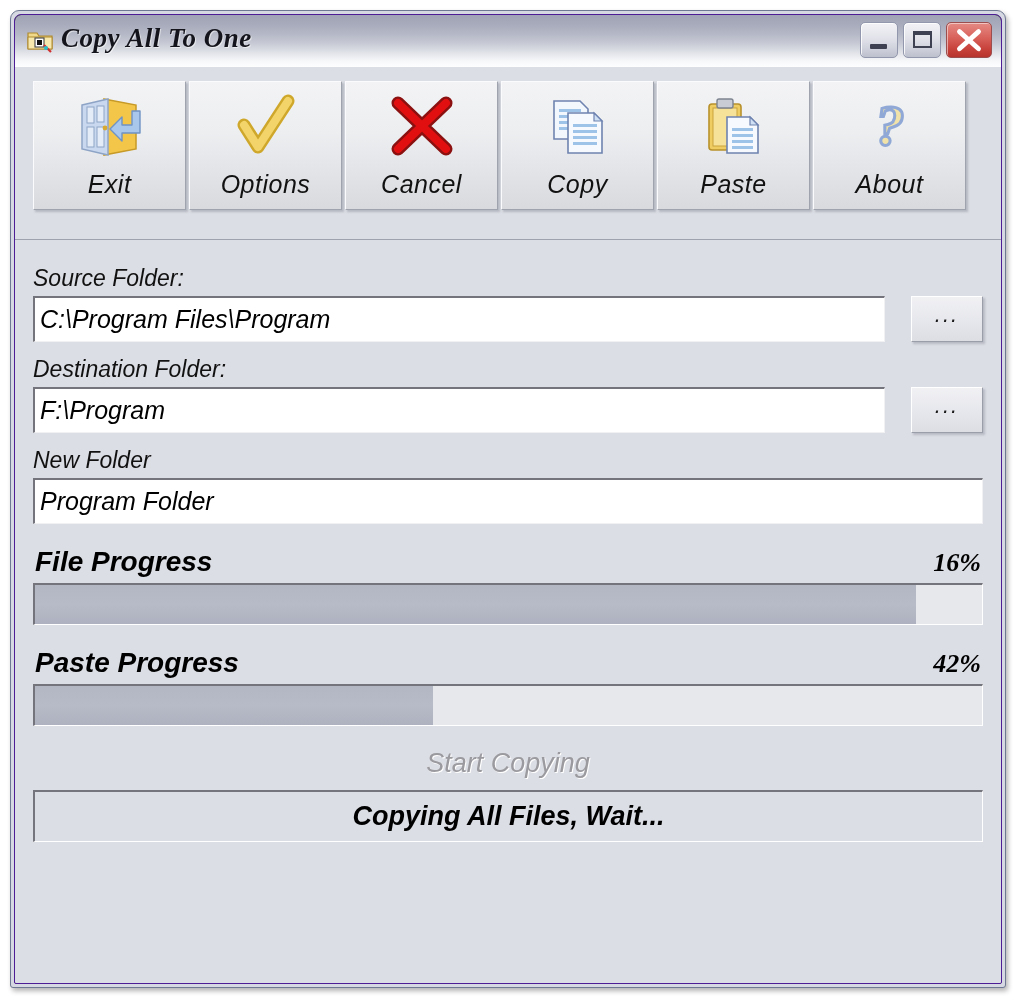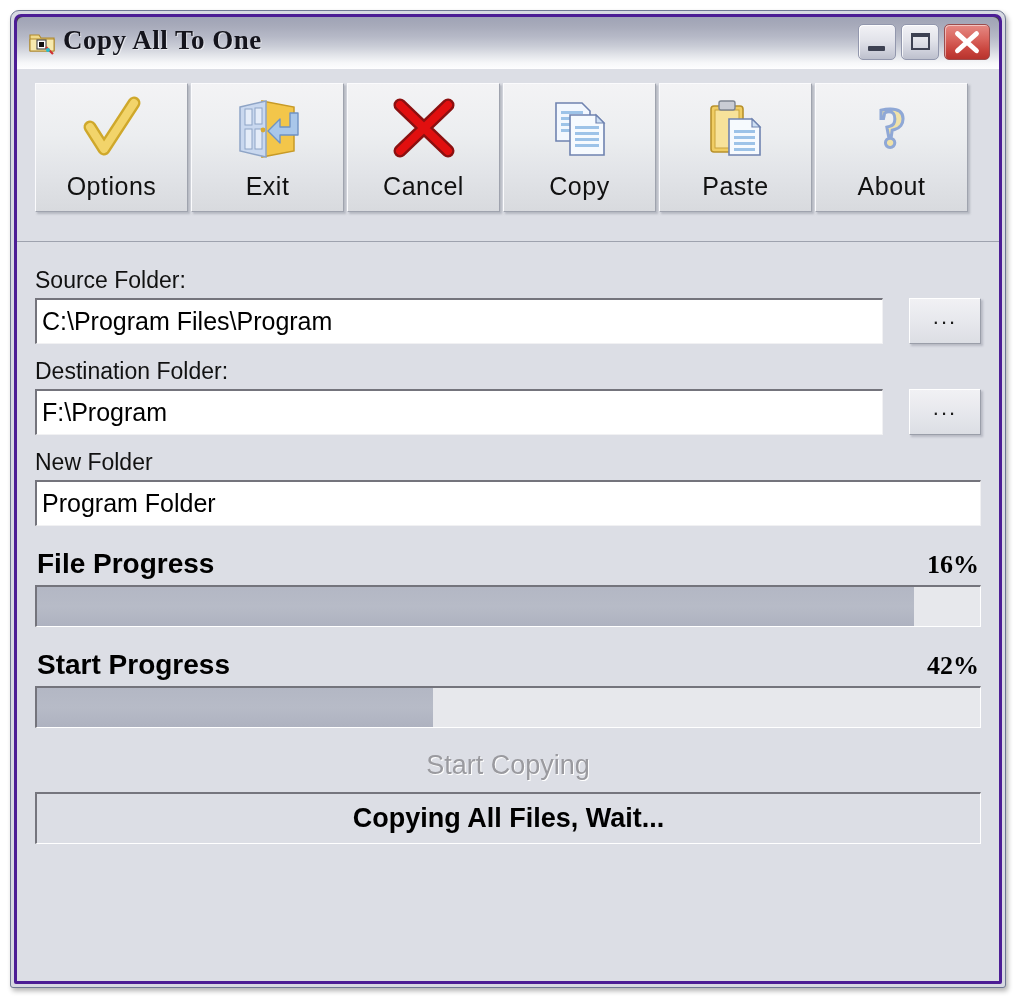"Copy All To One" .window-inner { border: 3px solid #4c1d95 -> 1px solid #4c1d95; font-style: none -> italic }
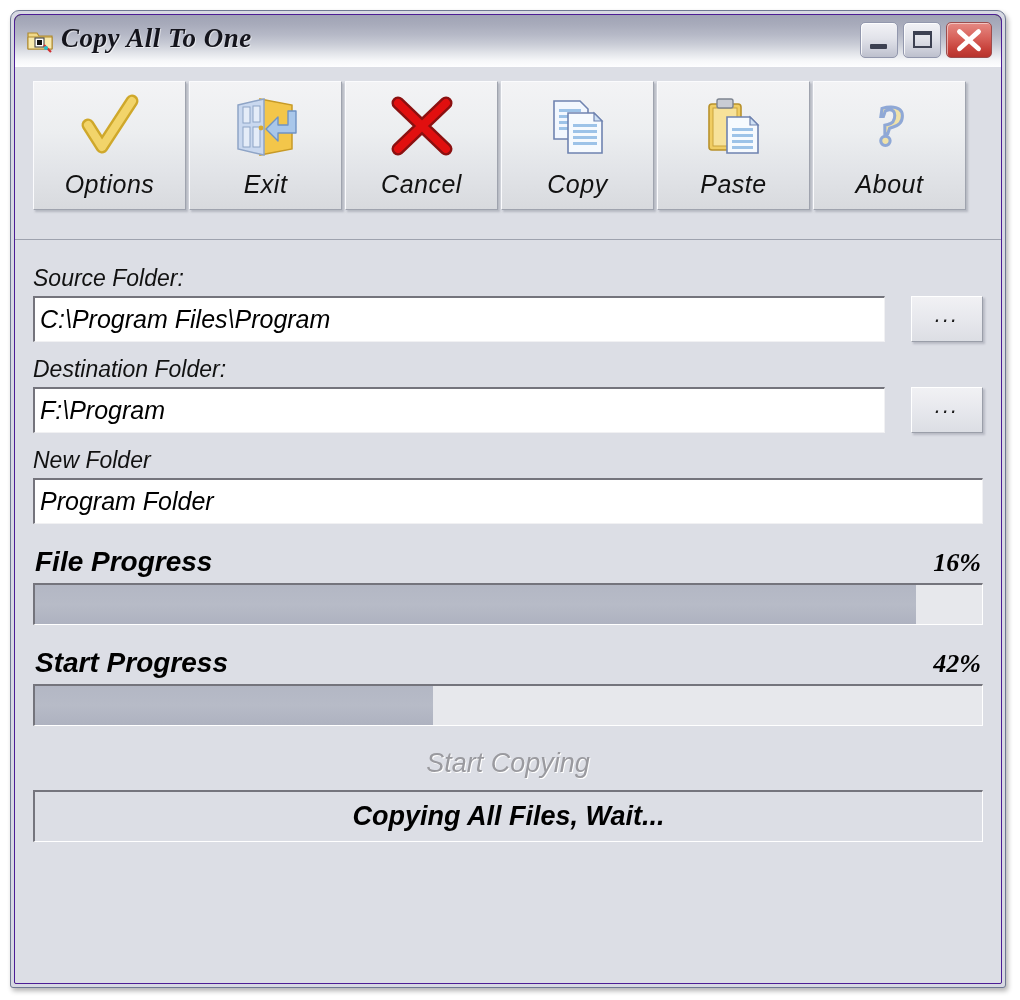"Options" div.tb-btn { order: before "Exit" -> after "Exit" }
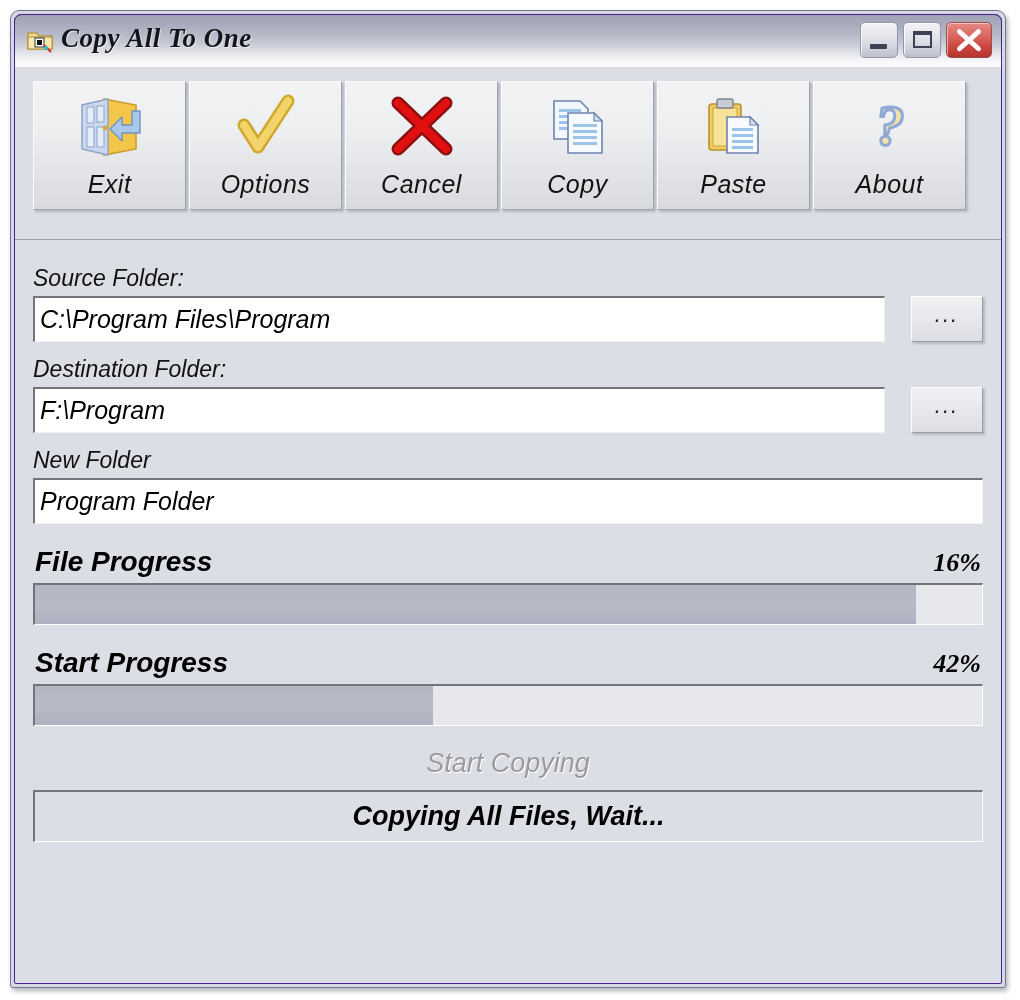"Start Progress" span.prog-title { text: Start -> Paste }
